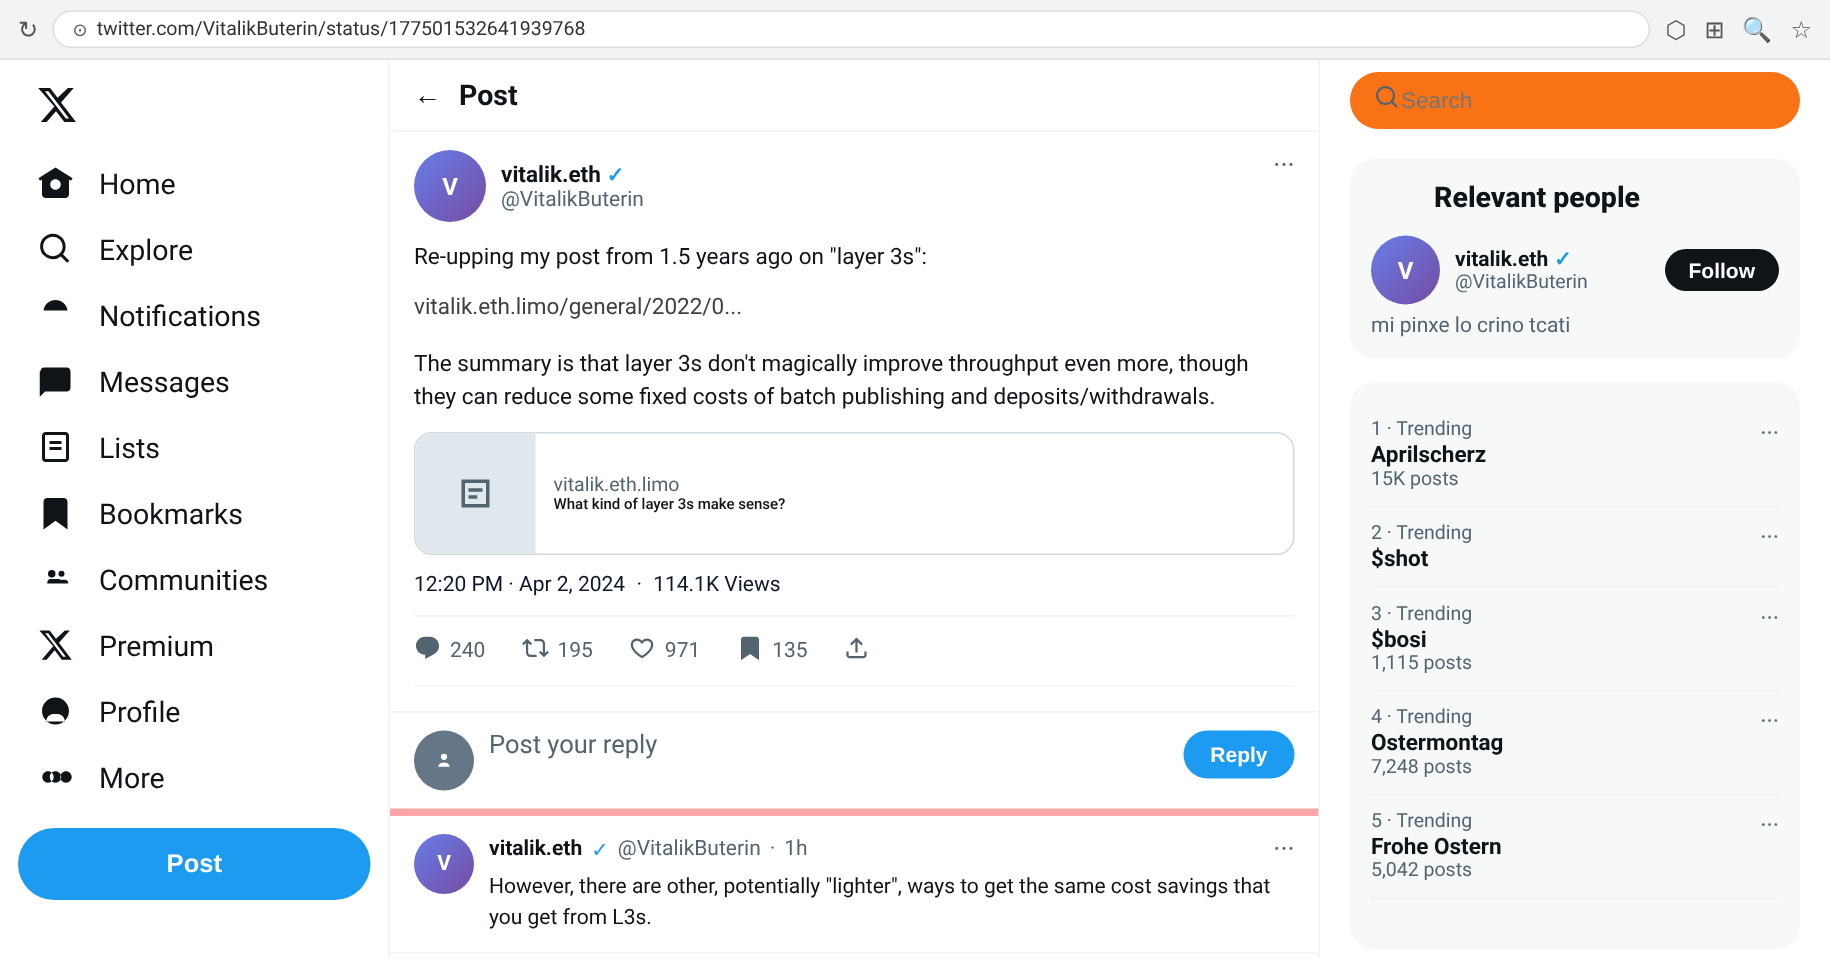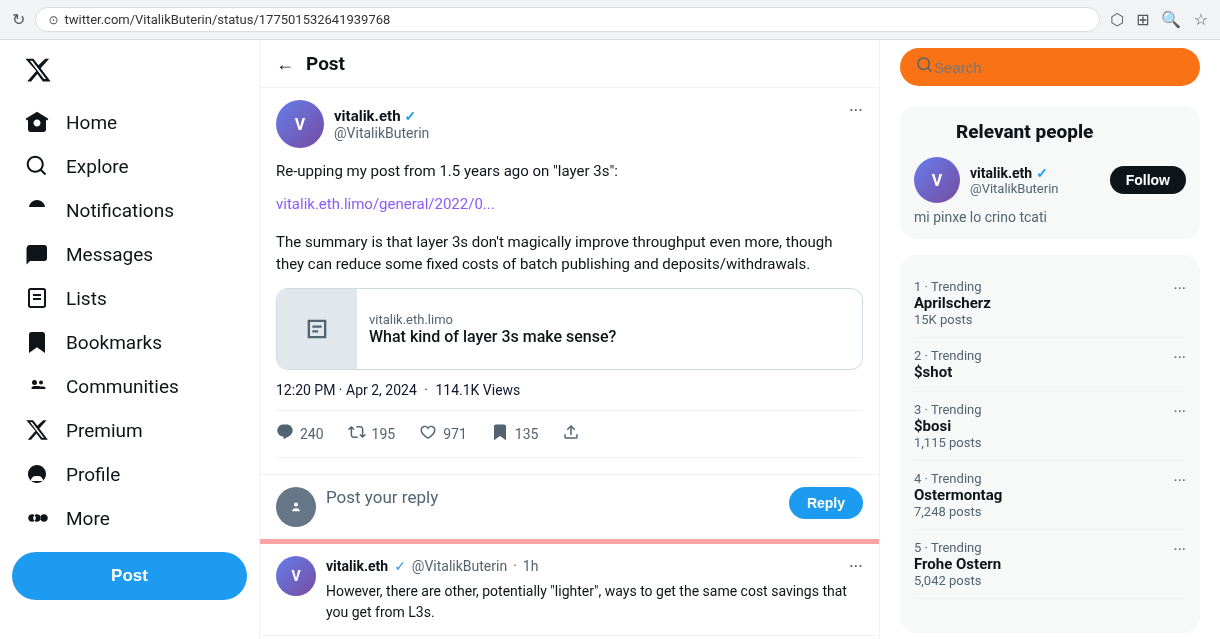"vitalik.eth.limo/general/2022/0..." .tweet-link { color: #8b5cf6 -> #404040 }
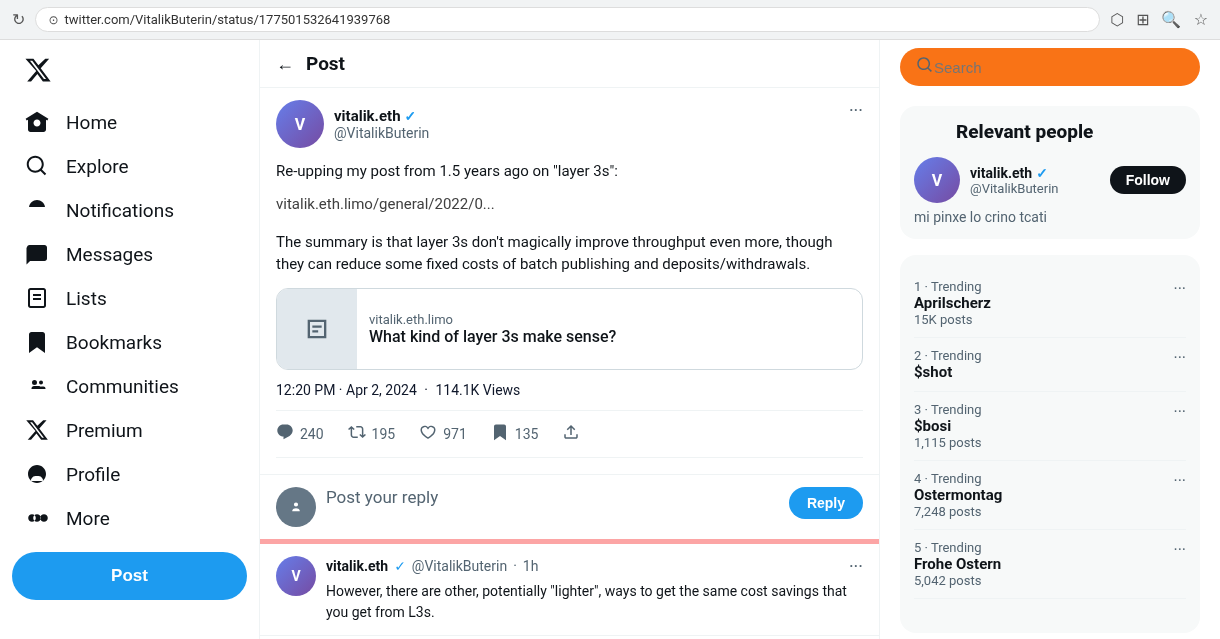"What kind of layer 3s" .link-preview-title { font-size: 16px -> 10px }
